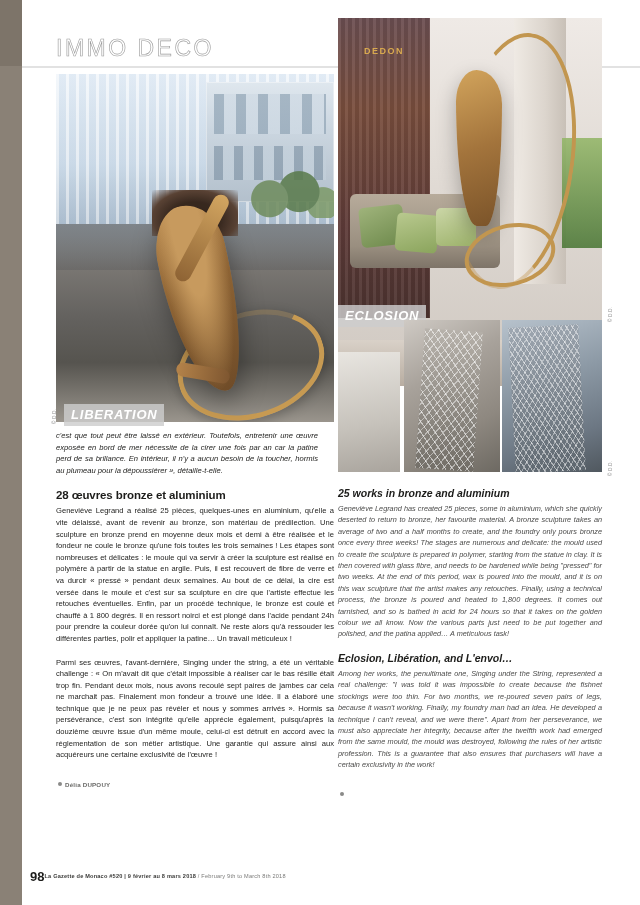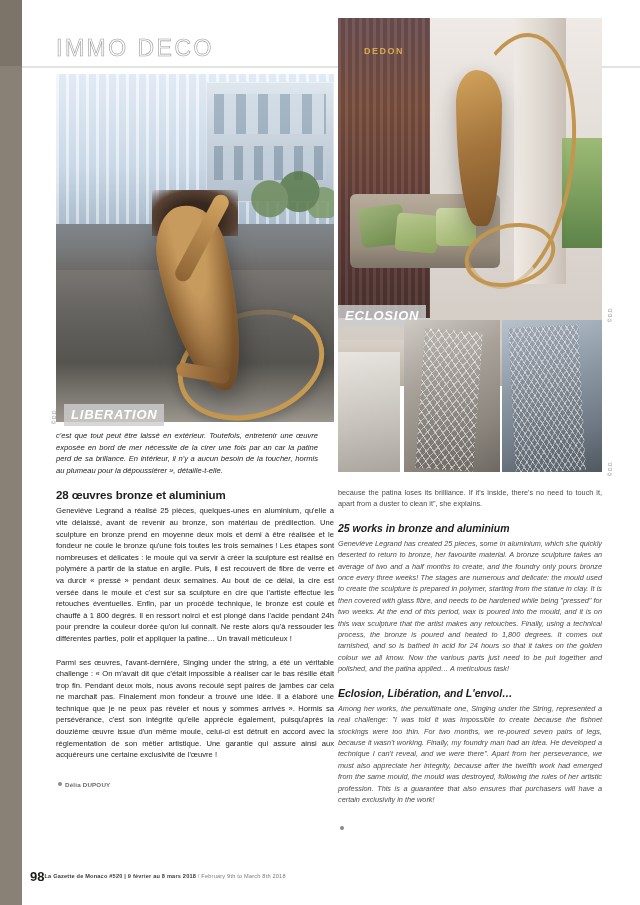"because the patina loses its" p.p-body-en { html: <p>because the patina loses its brilliance. If it's inside, there's no need to touch it, apart from a duster to clean it", she explains.</p> -> none }
